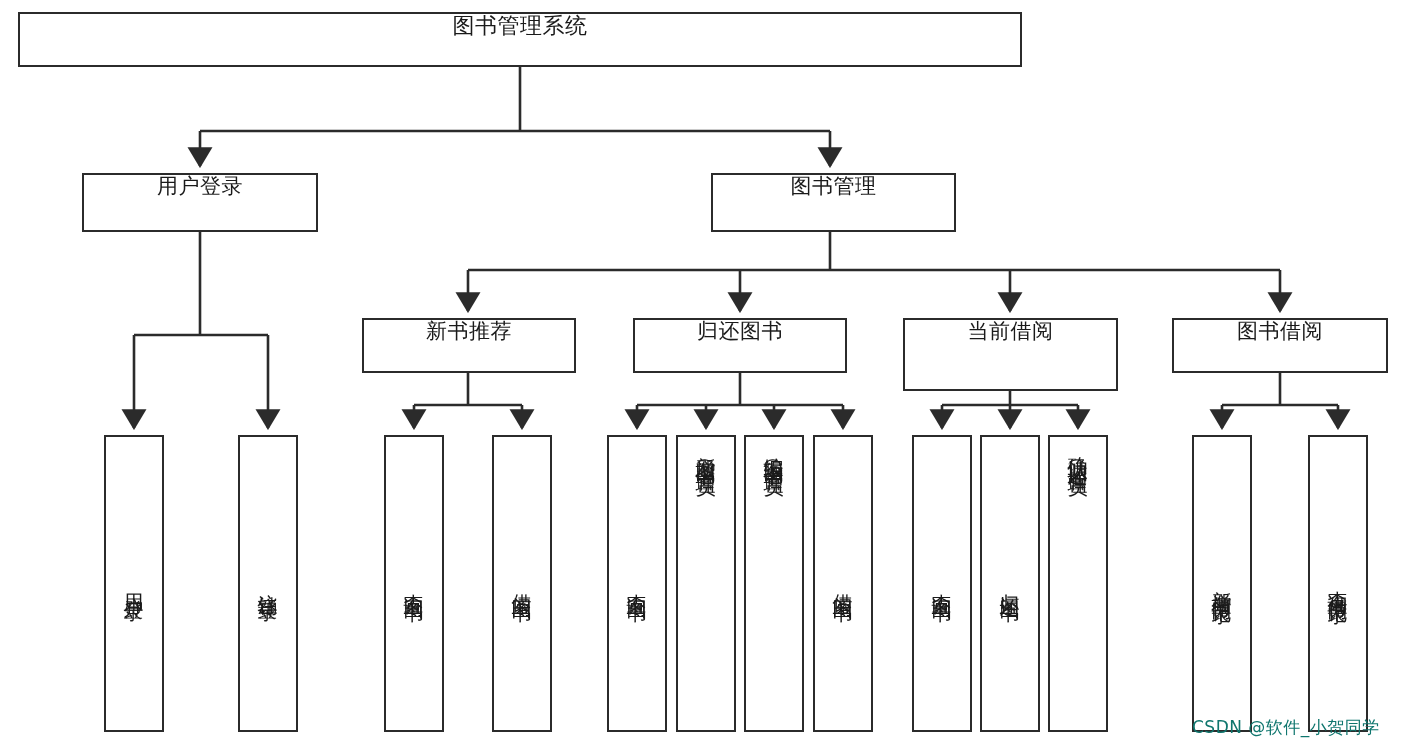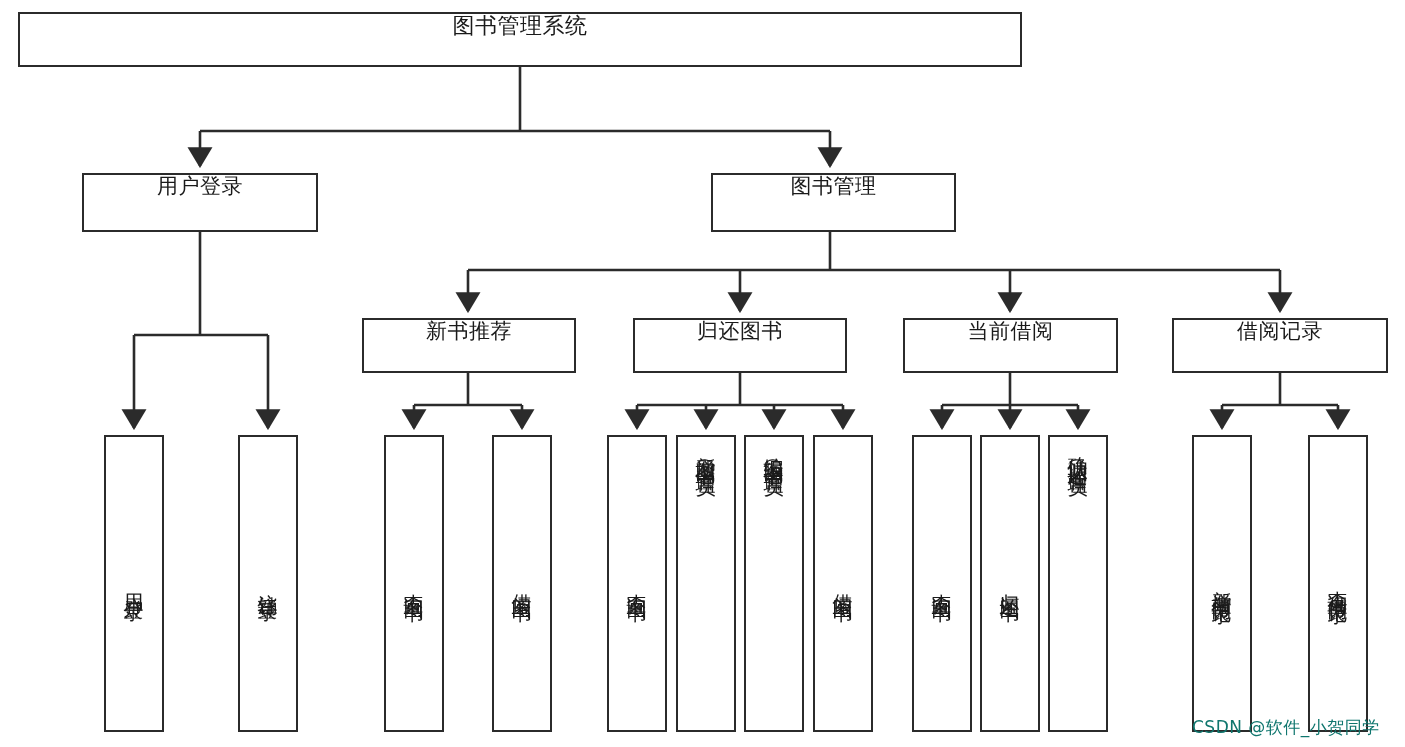"当前借阅" div.node { height: 55px -> 73px }
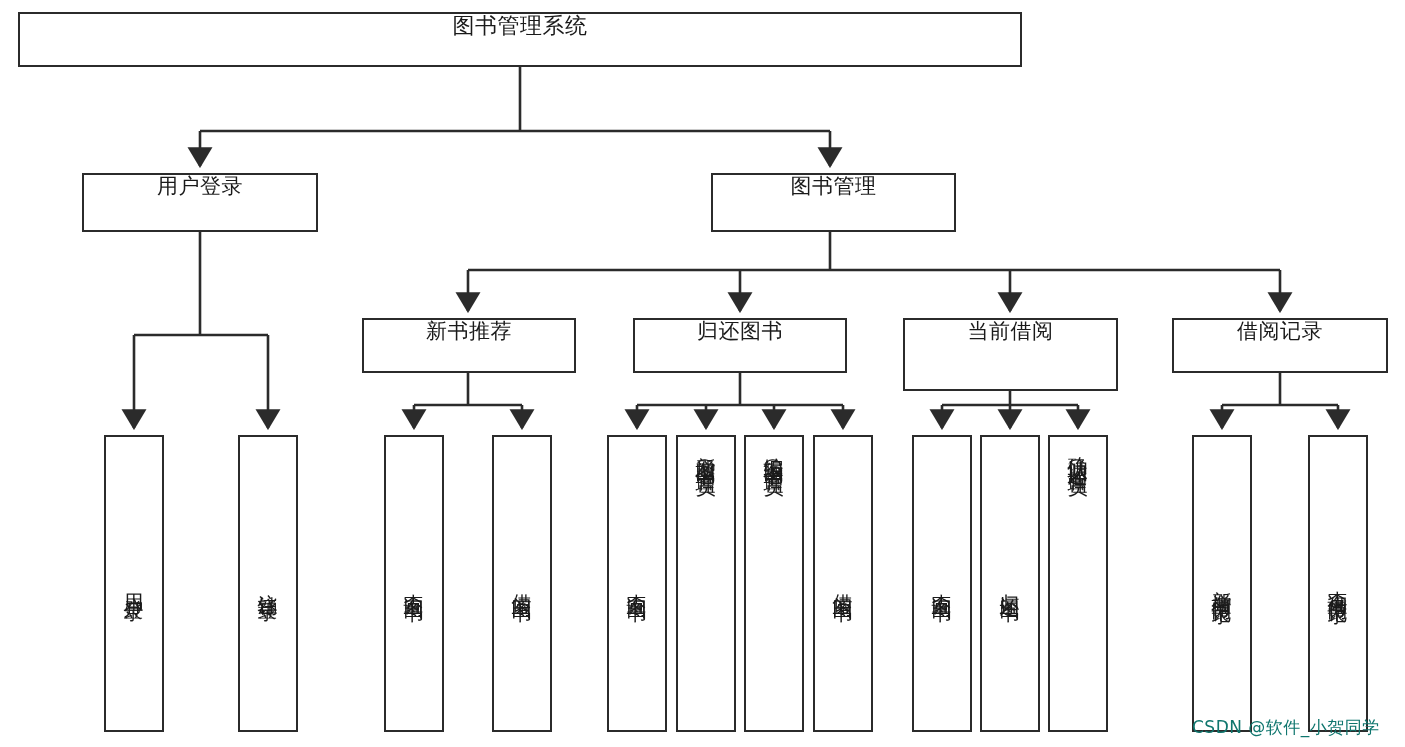"借阅记录" span.label { text: 借阅记录 -> 图书借阅 }
